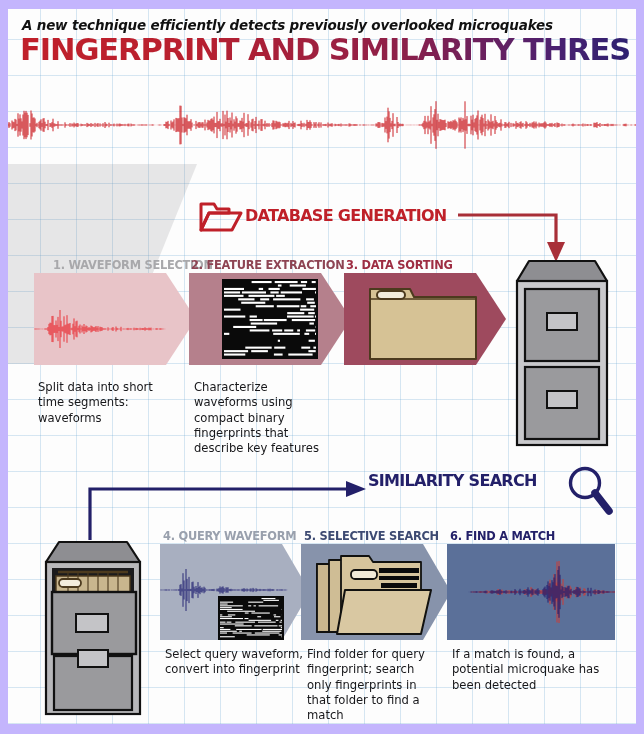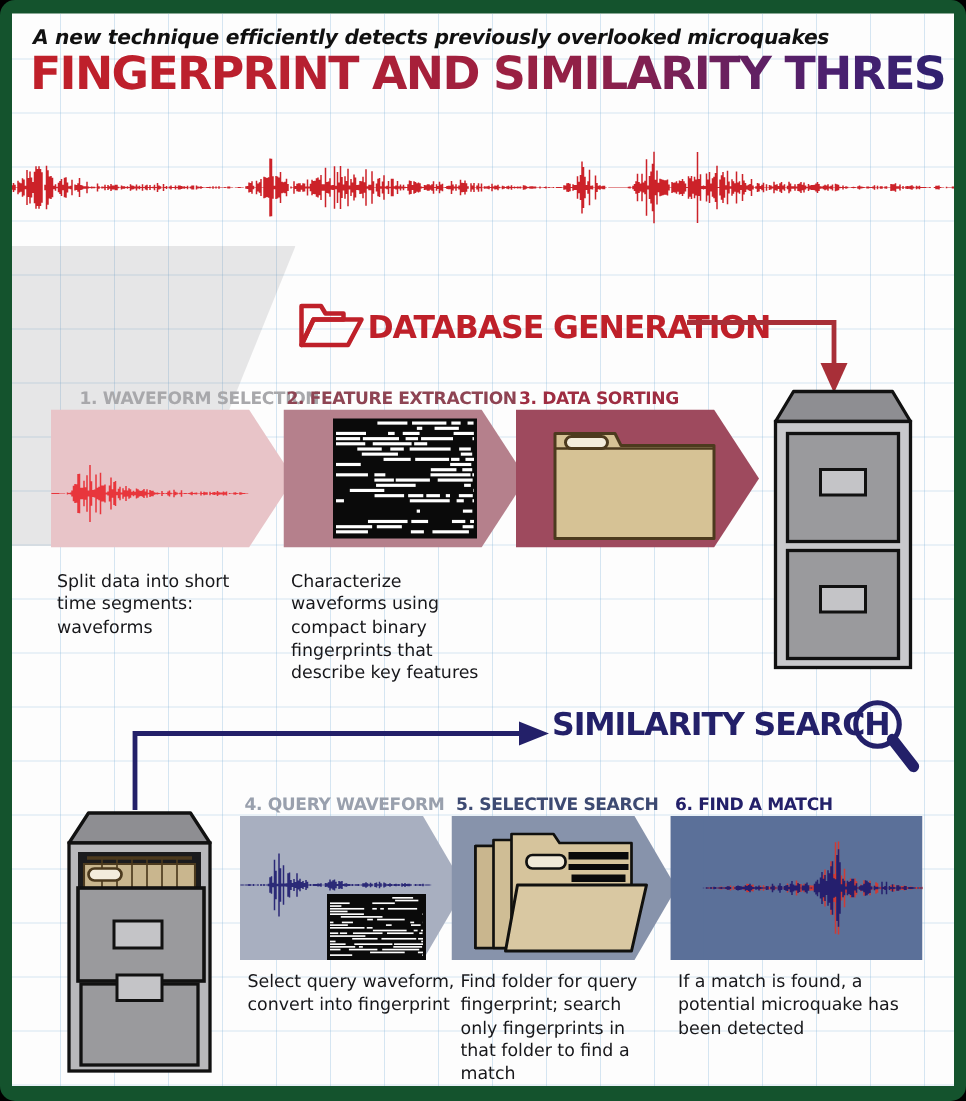"A new technique efficiently detects" #frame { background: #14532d -> #c4b5fd; border-radius: 10px -> none }
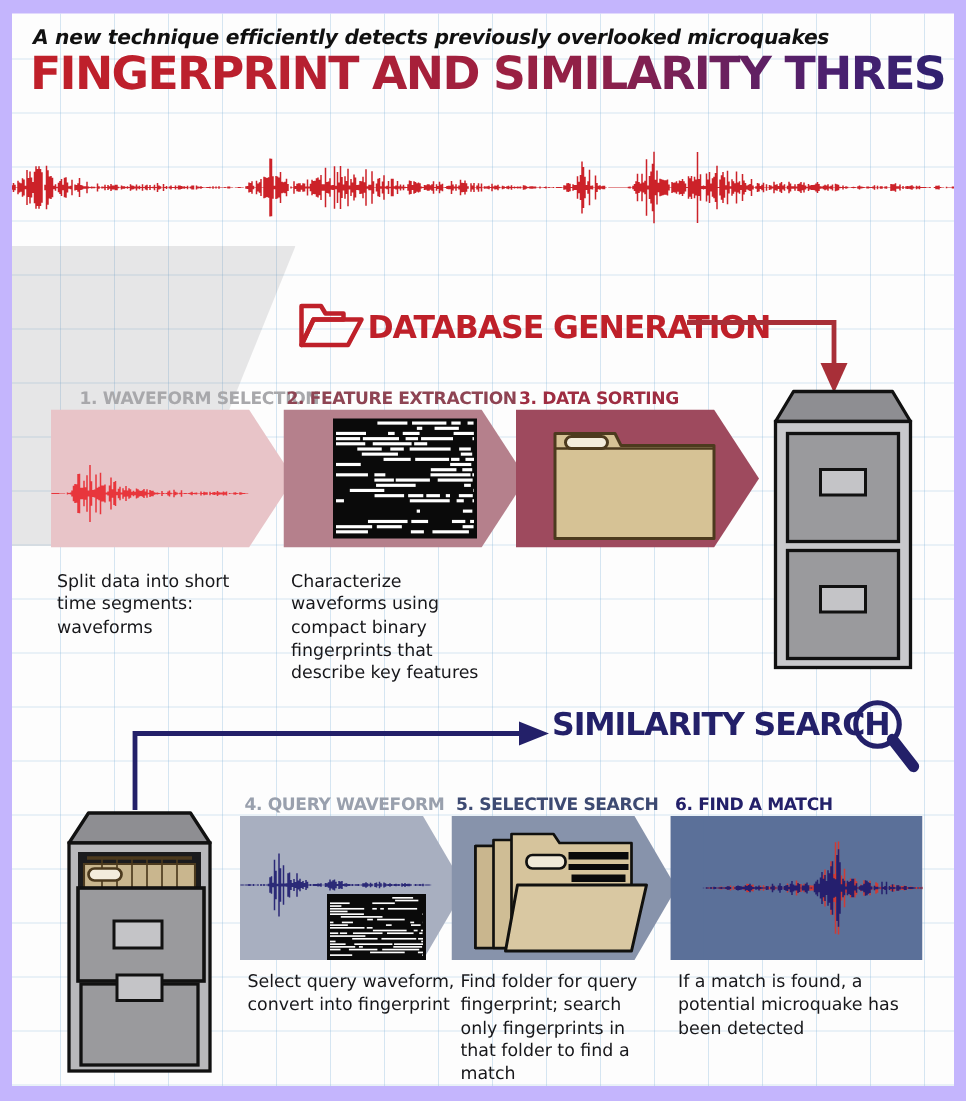"DATABASE GENERATION" .sect-head { font-size: 21px -> 16px }
